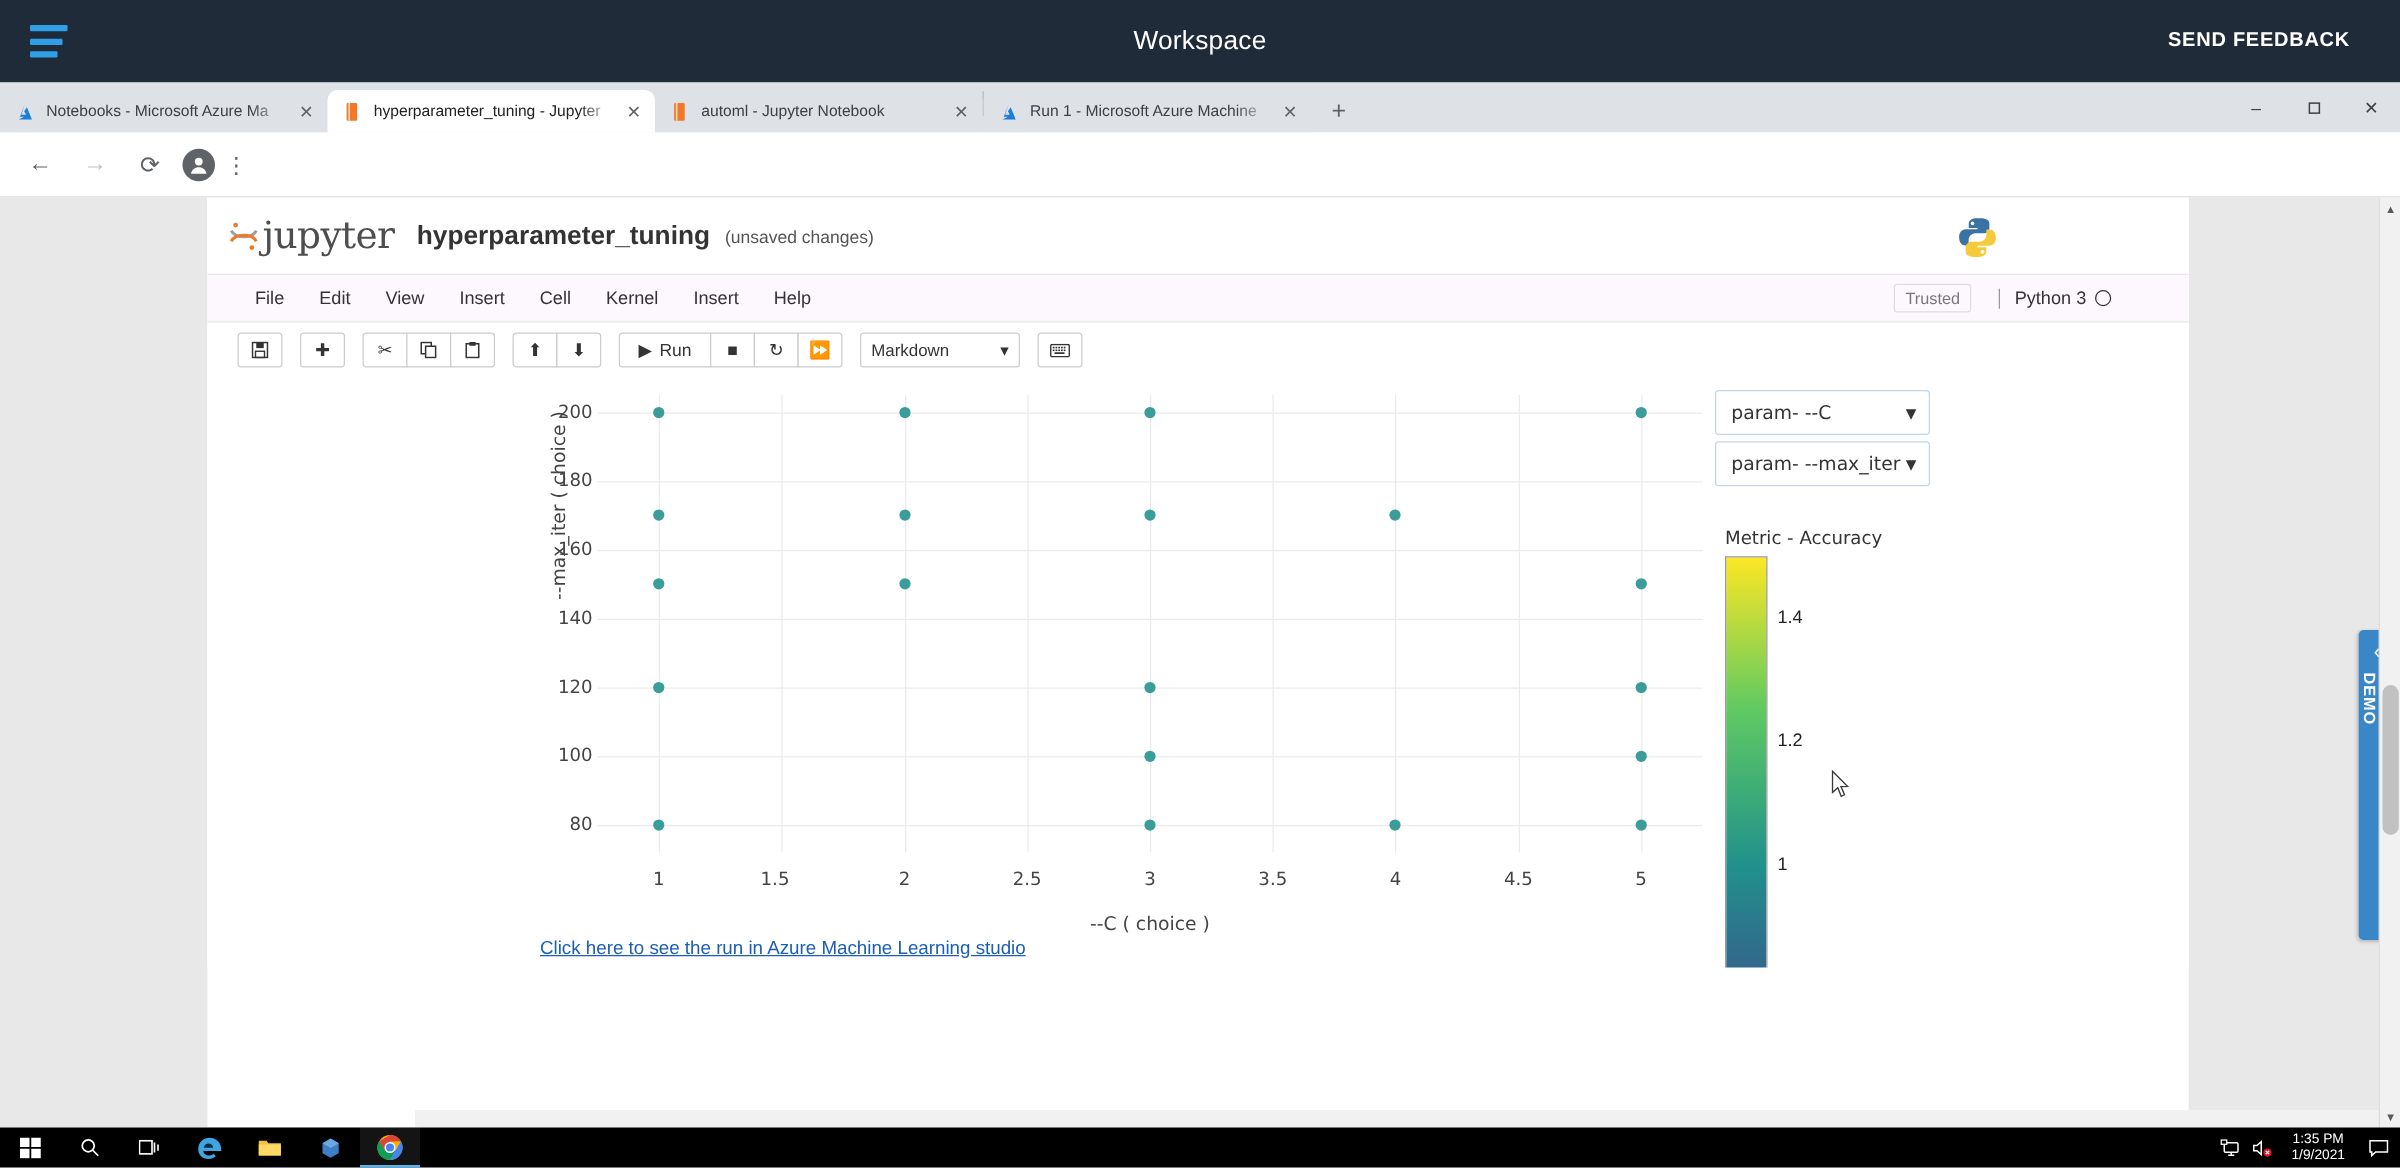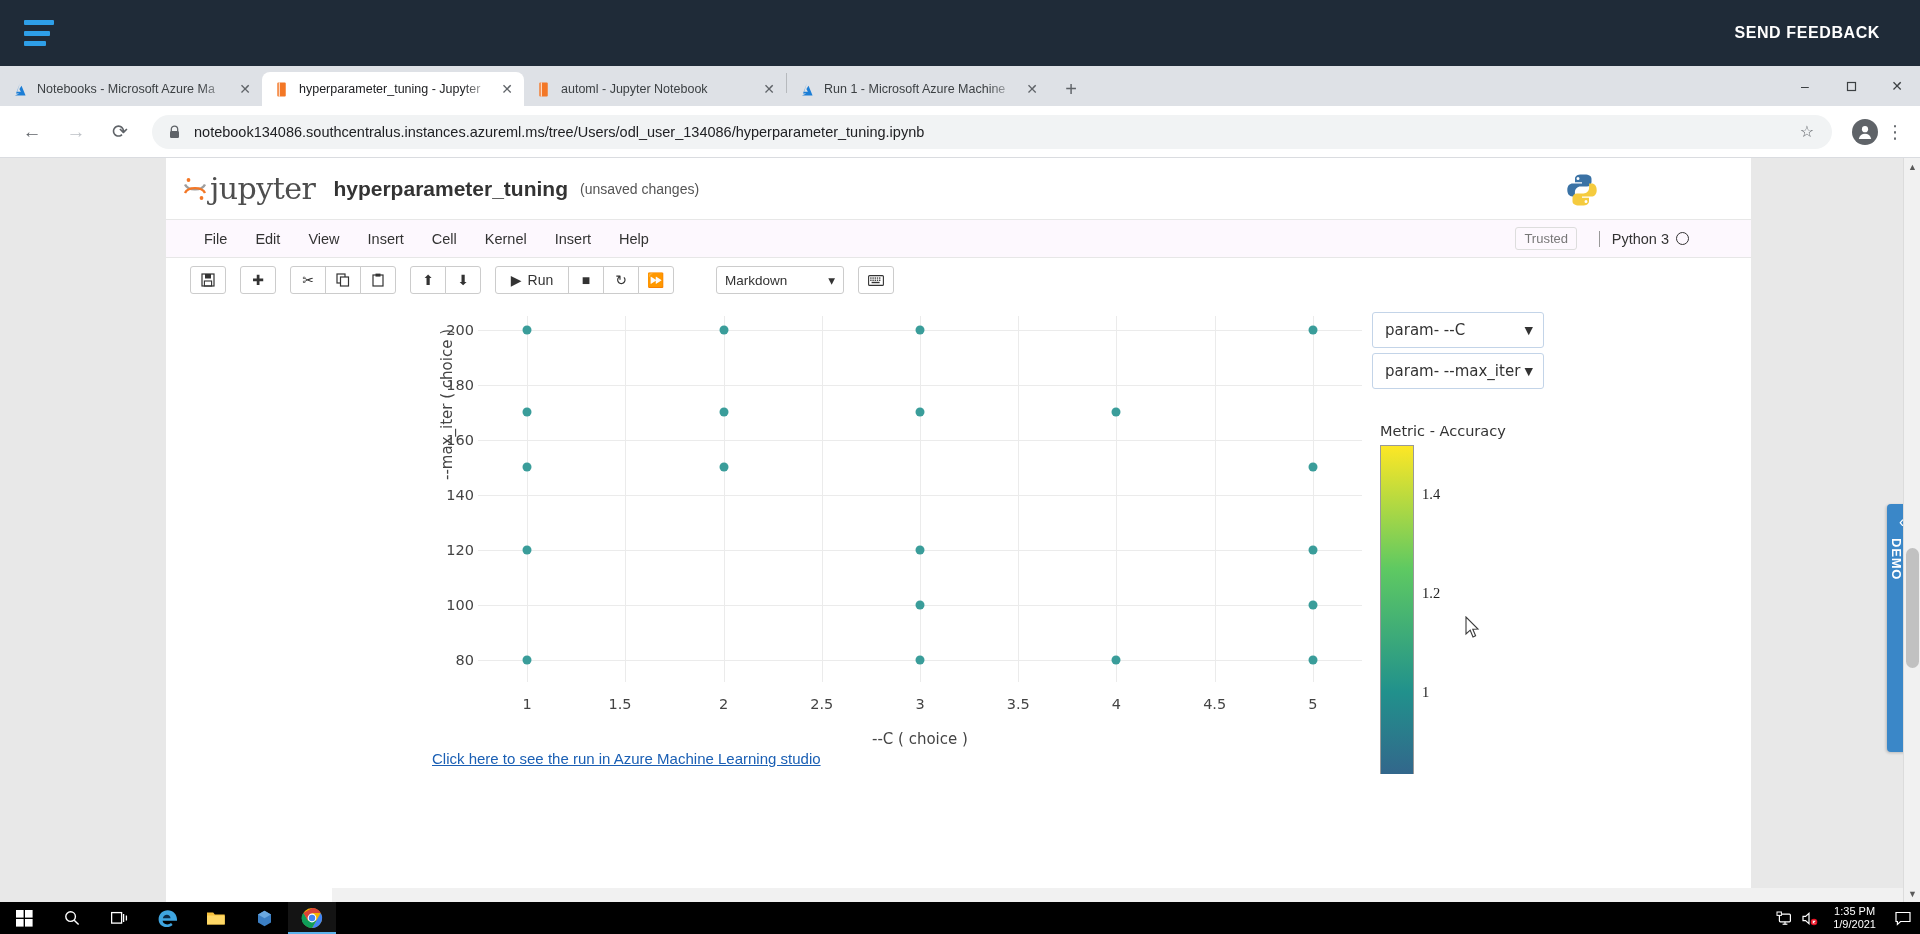"Workspace" div.ws-title { html: none -> <div>Workspace</div> }
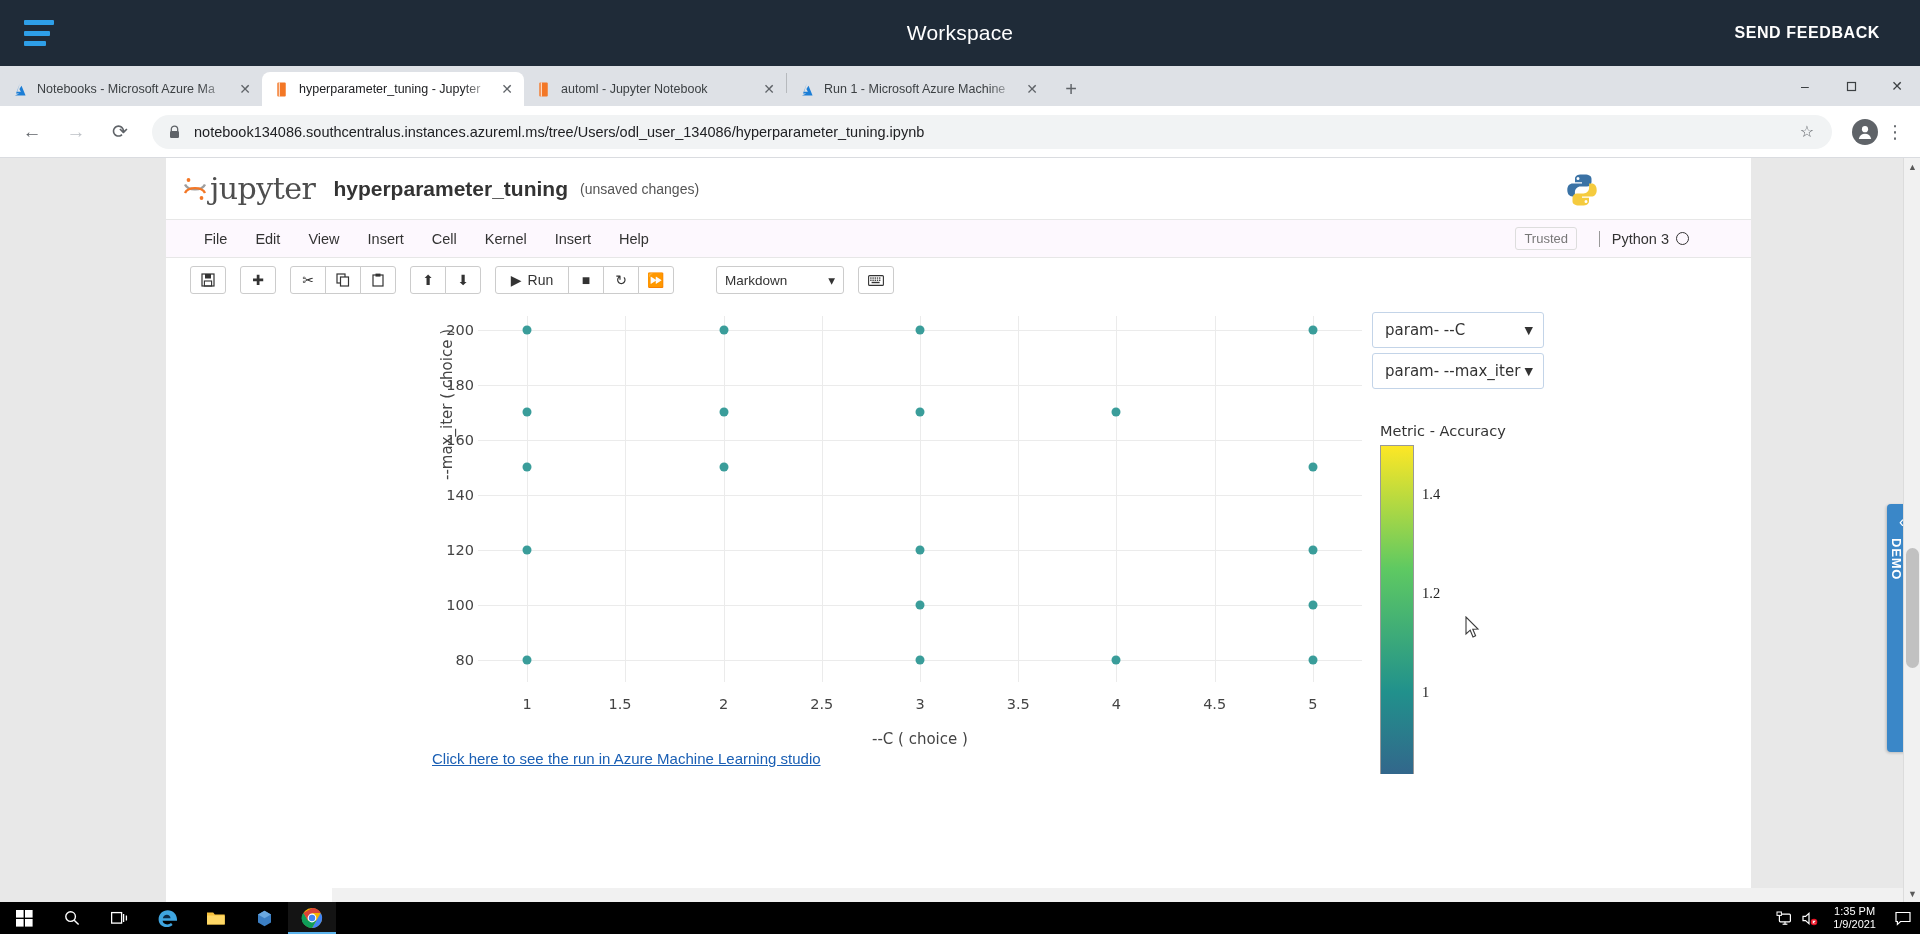"notebook134086.southcentralus.instances." div.omnibox { html: <div> <span> <svg> <path></path> <rect></rect> </svg> </span> <span>notebook134086.southcentralus.instances.azureml.ms/tree/Users/odl_user_134086/hyperparameter_tuning.ipynb</span> <span>☆</span> </div> -> none }
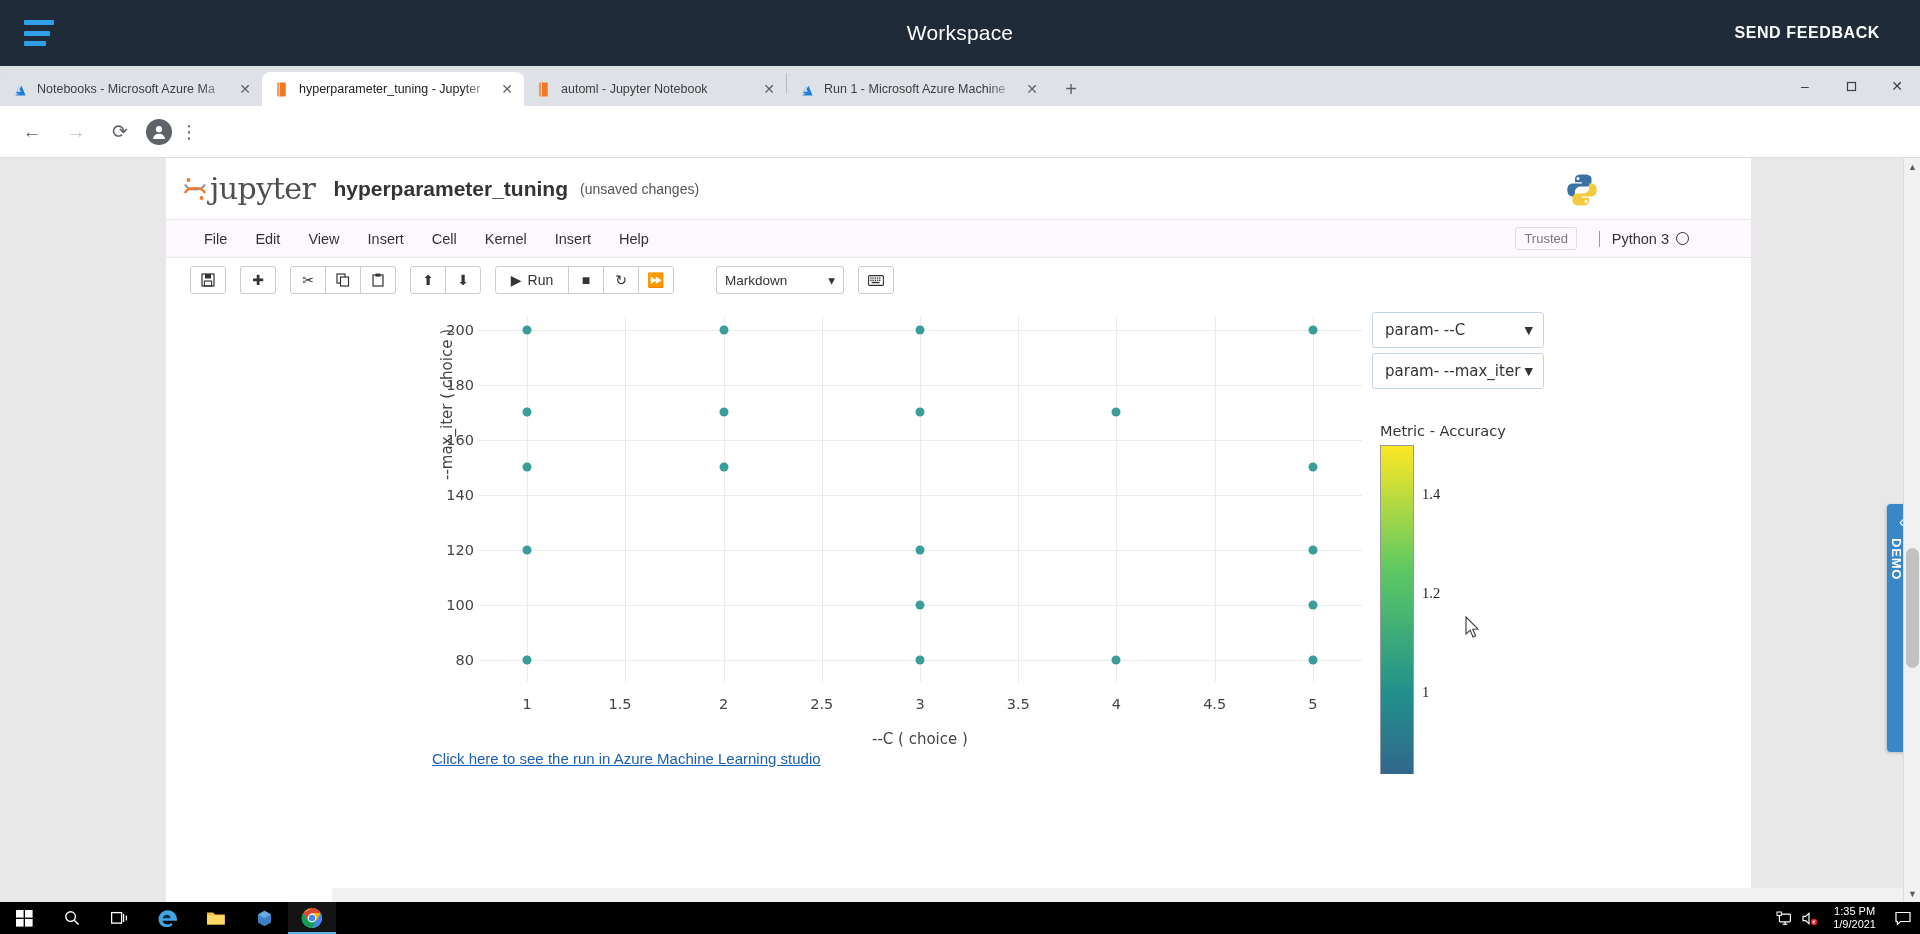"Markdown" .tb-select { margin-left: 28px -> none }
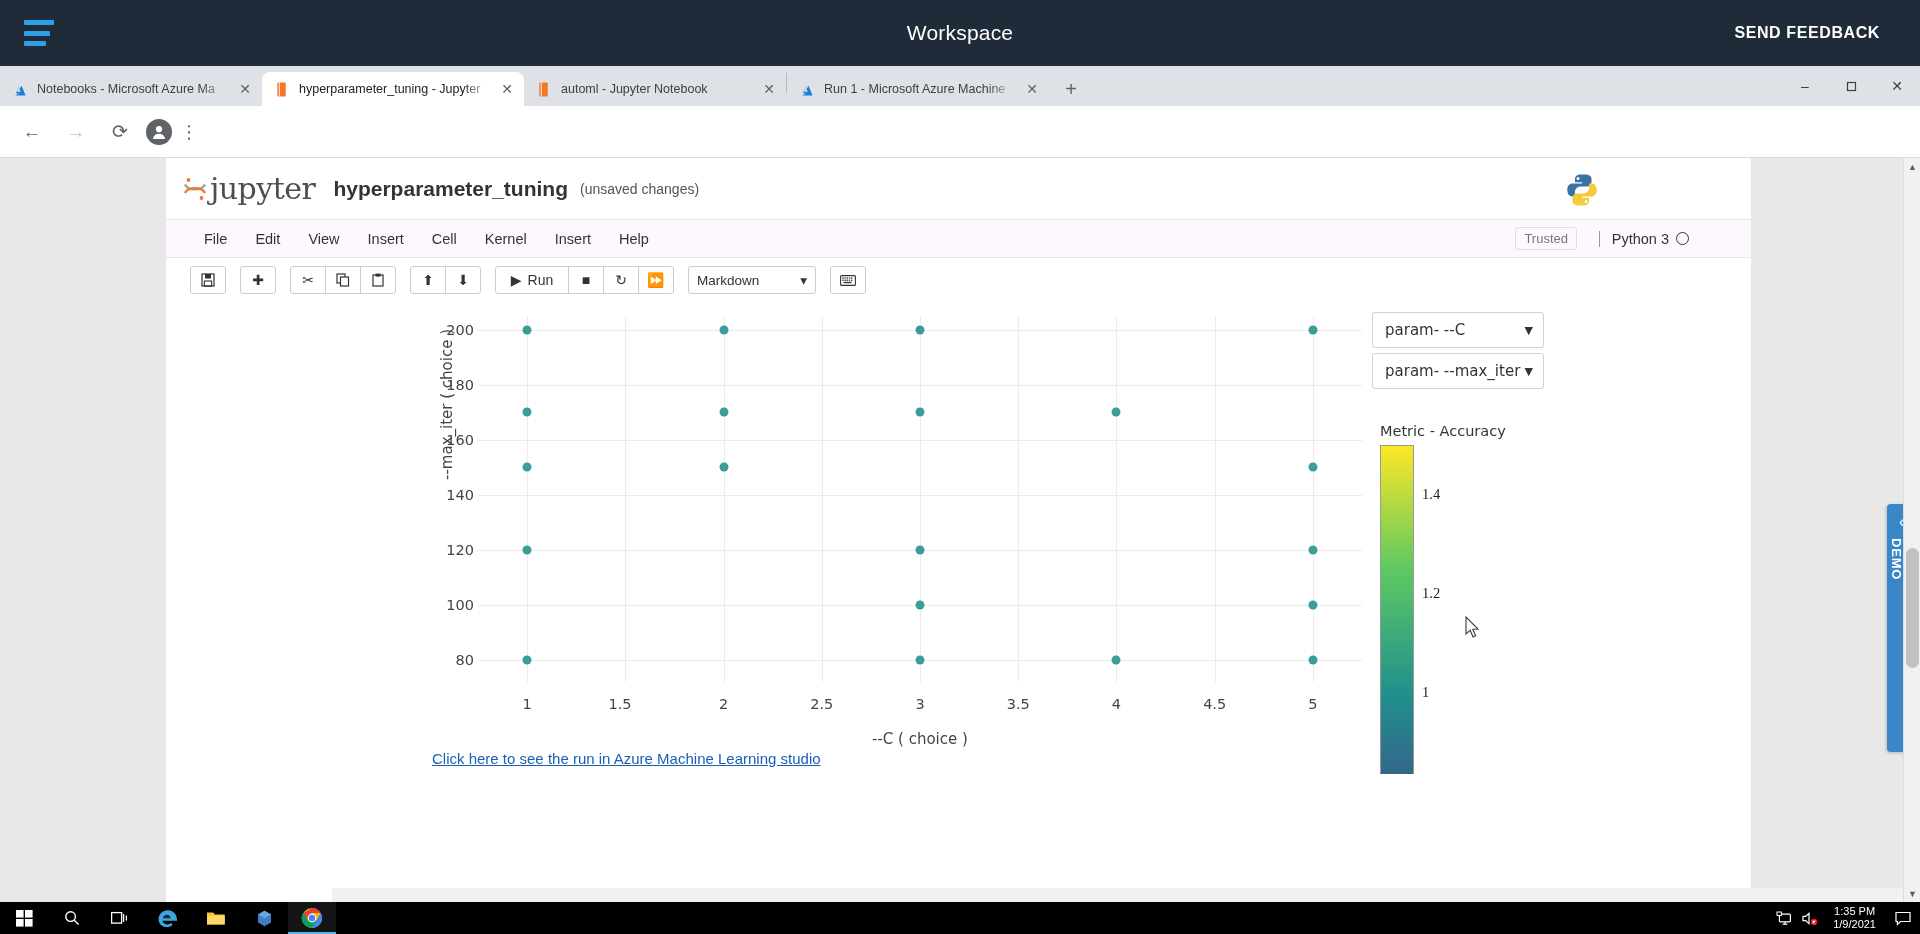"1.4" .cb-tick { font-family: Liberation Serif, serif -> Liberation Sans, sans-serif }
